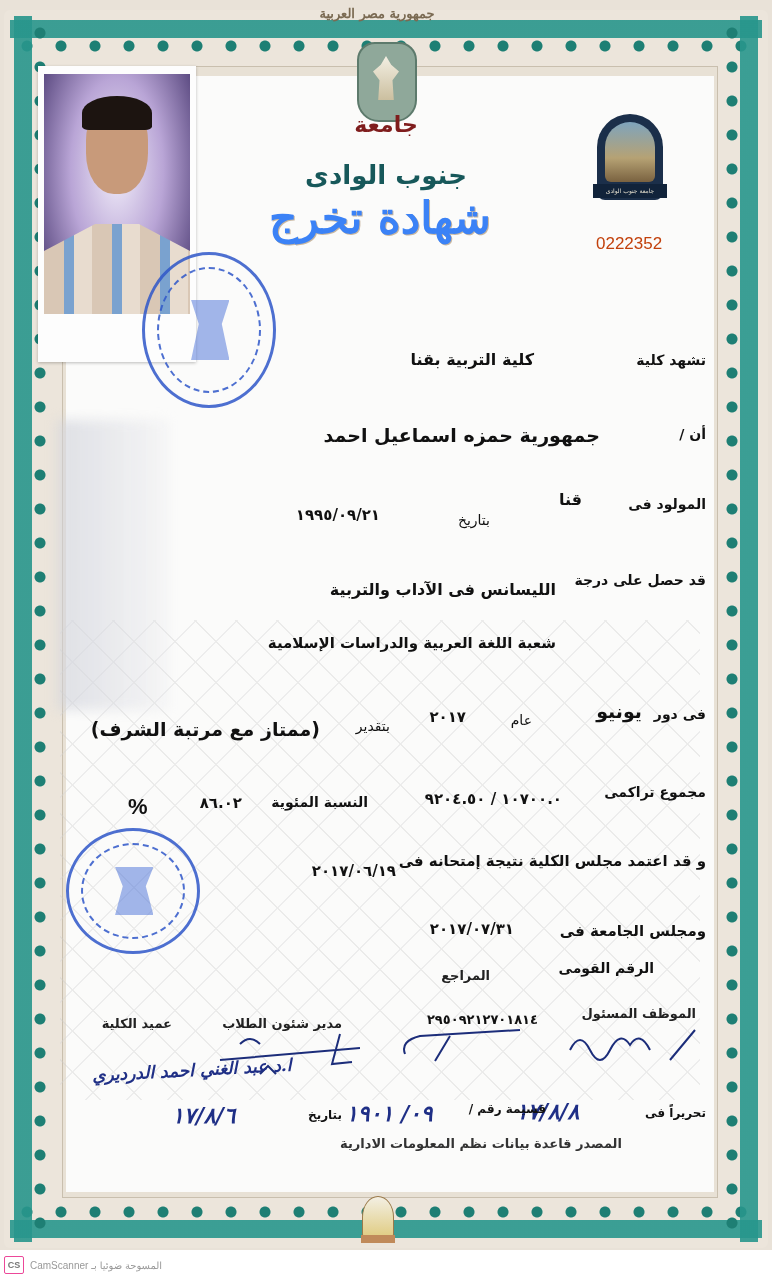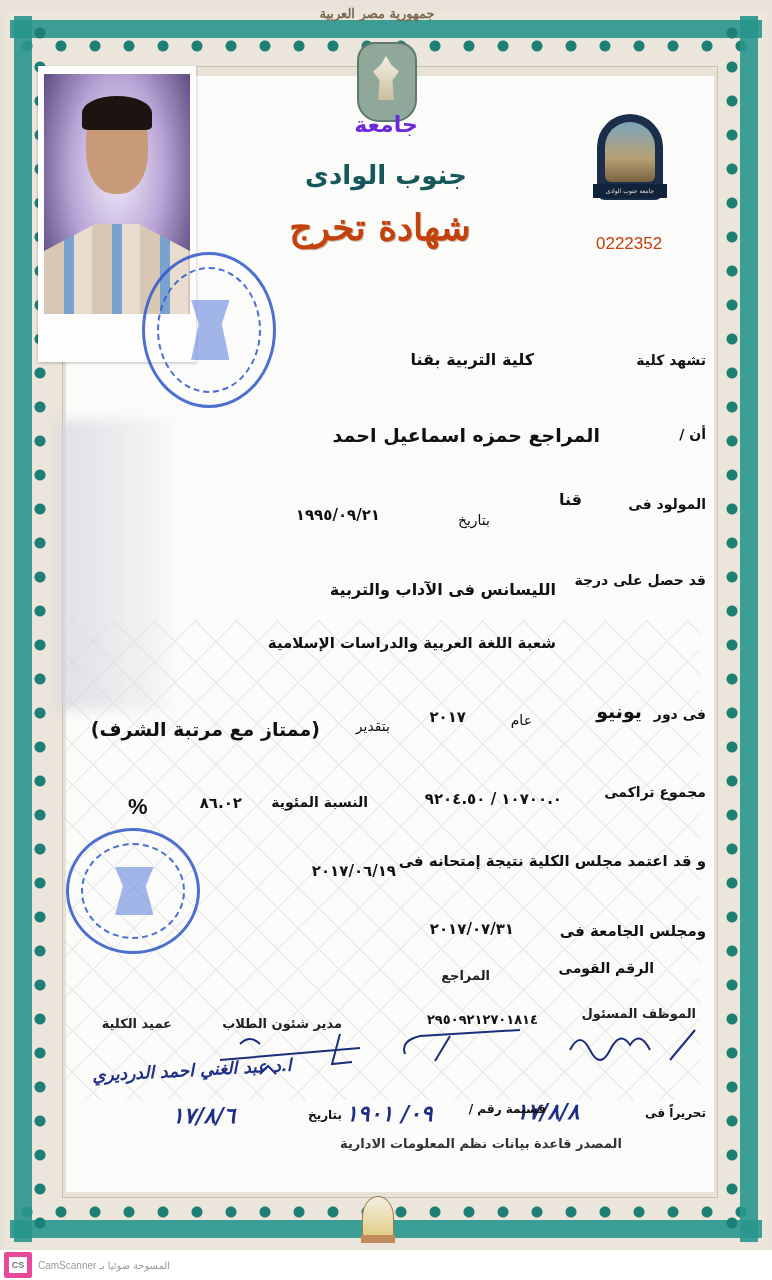"جامعة" .uni-word { color: #6d28d9 -> #7f1d1d }
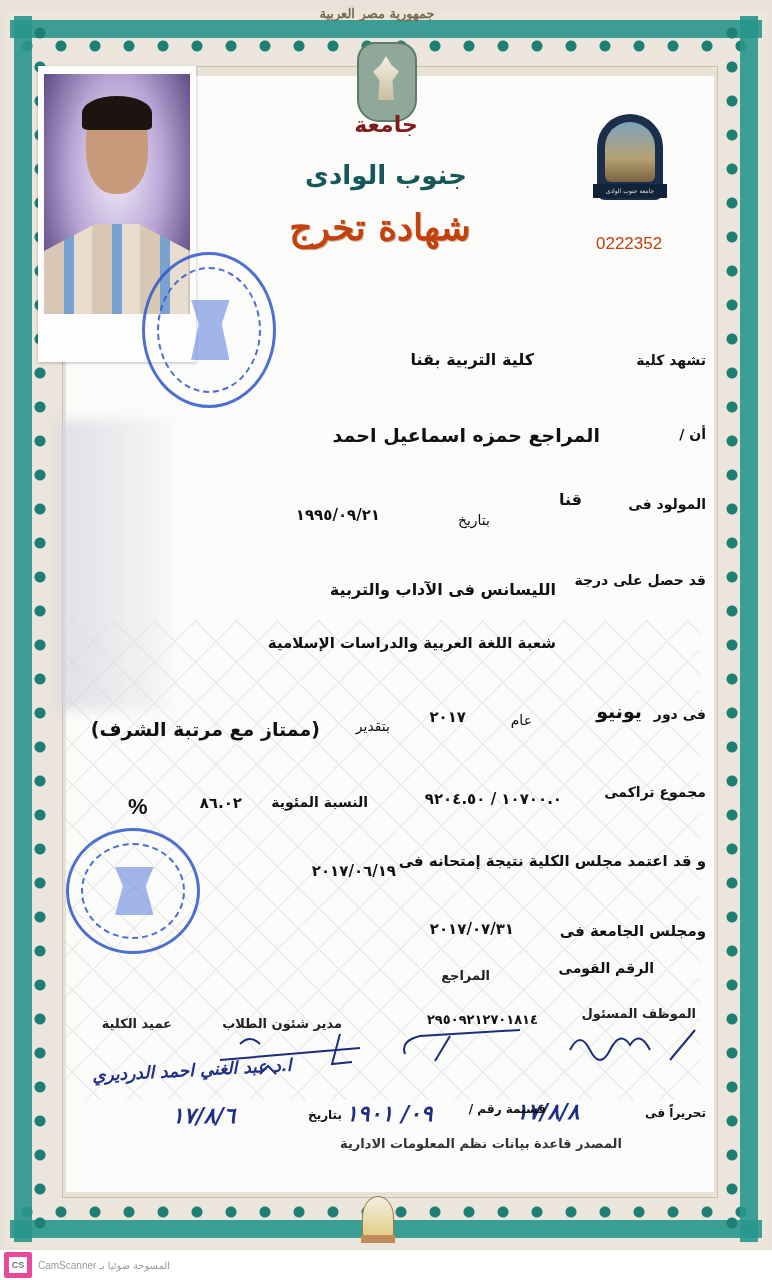"شهادة تخرج" .cert-title { color: #c2410c -> #3b82f6; font-size: 36px -> 44px; top: 206px -> 192px }
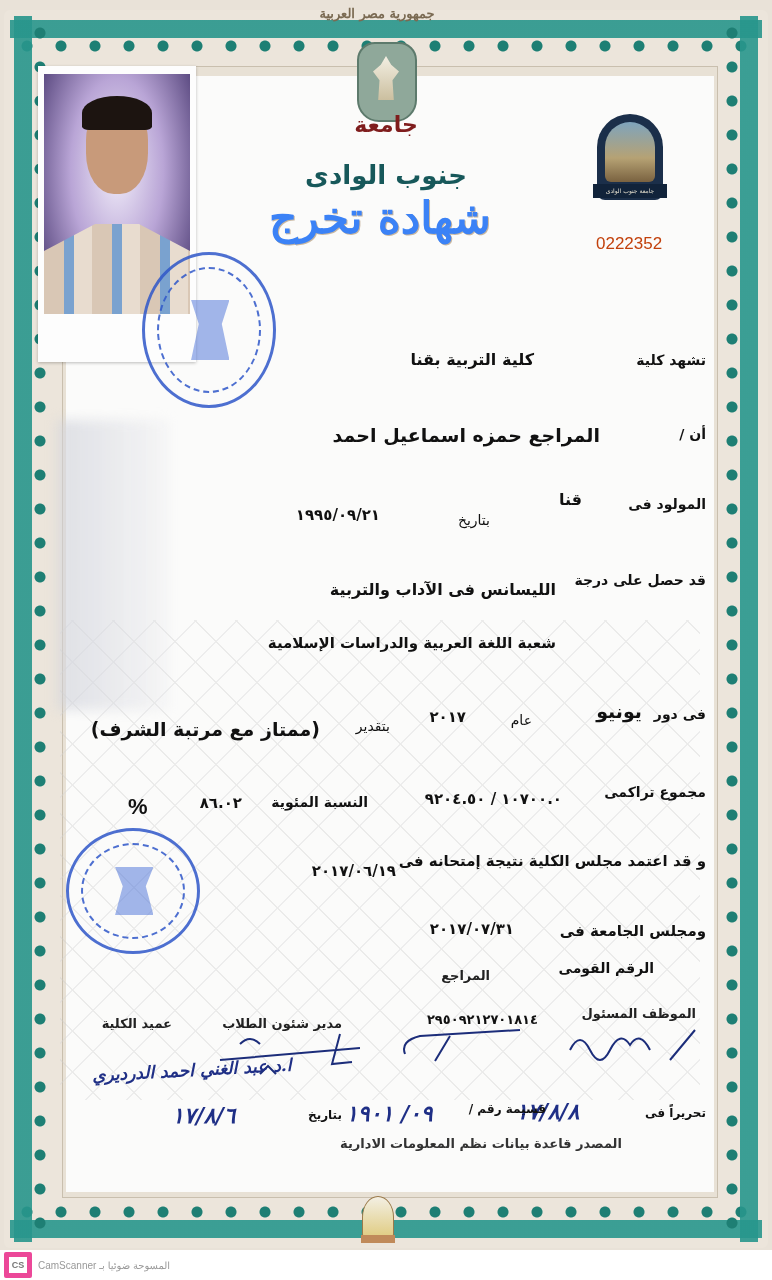"المراجع حمزه اسماعيل احمد" div.row { text: المراجع -> جمهورية }
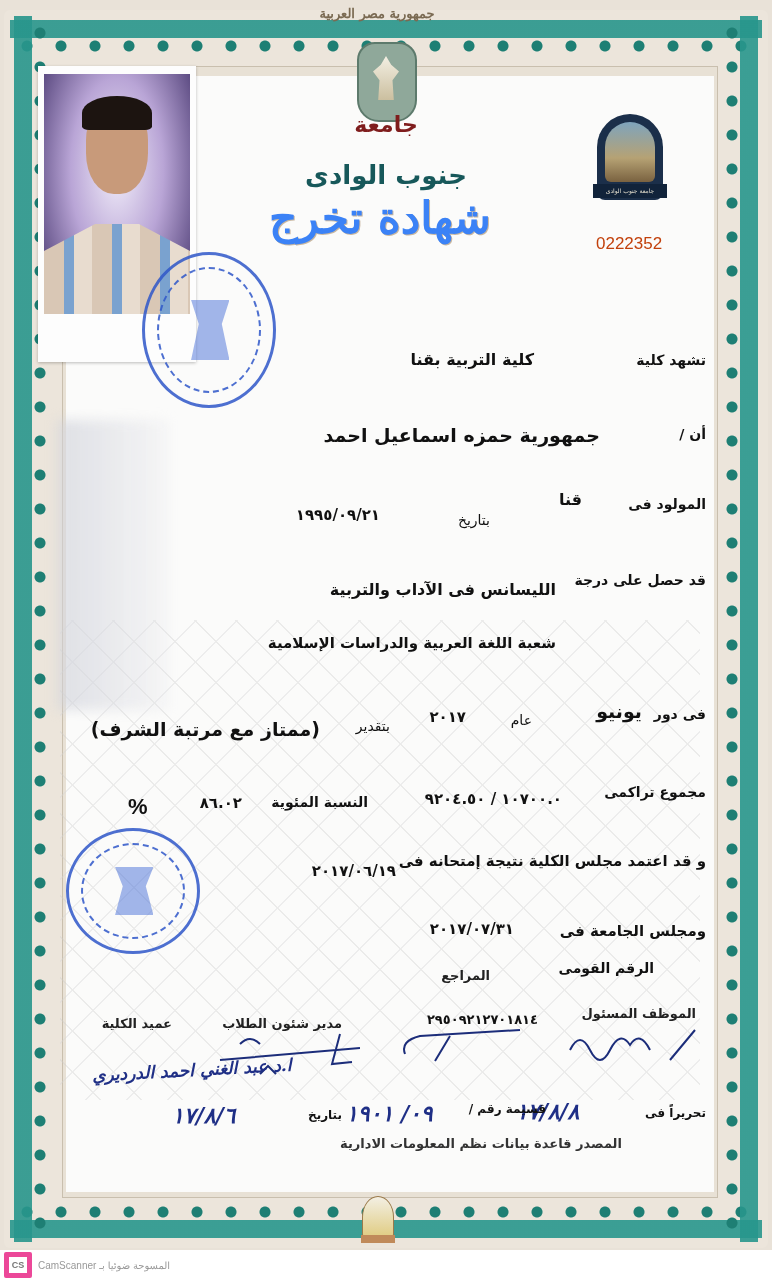"CS" .cs-badge { border: 5px solid #ec4899 -> 1px solid #ec4899 }
